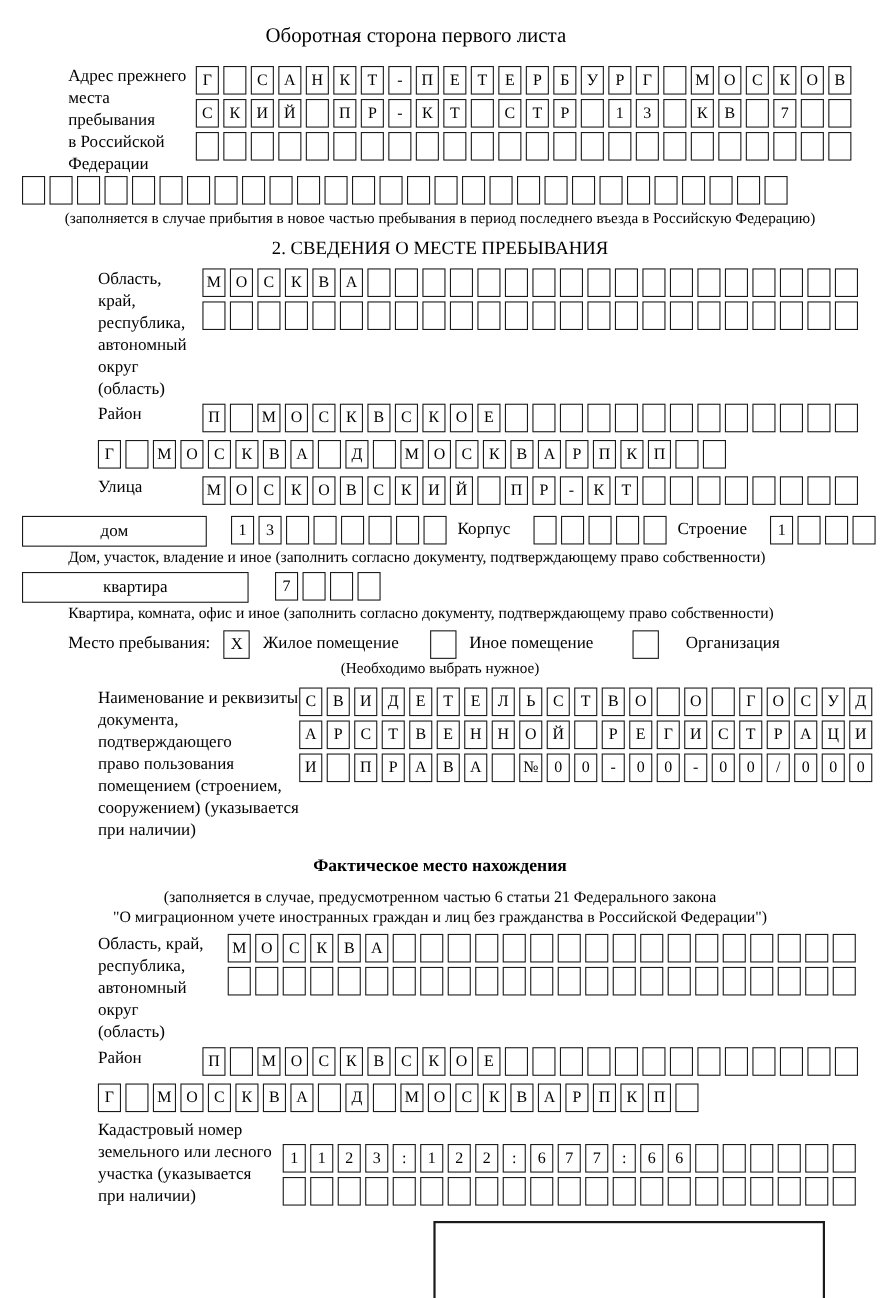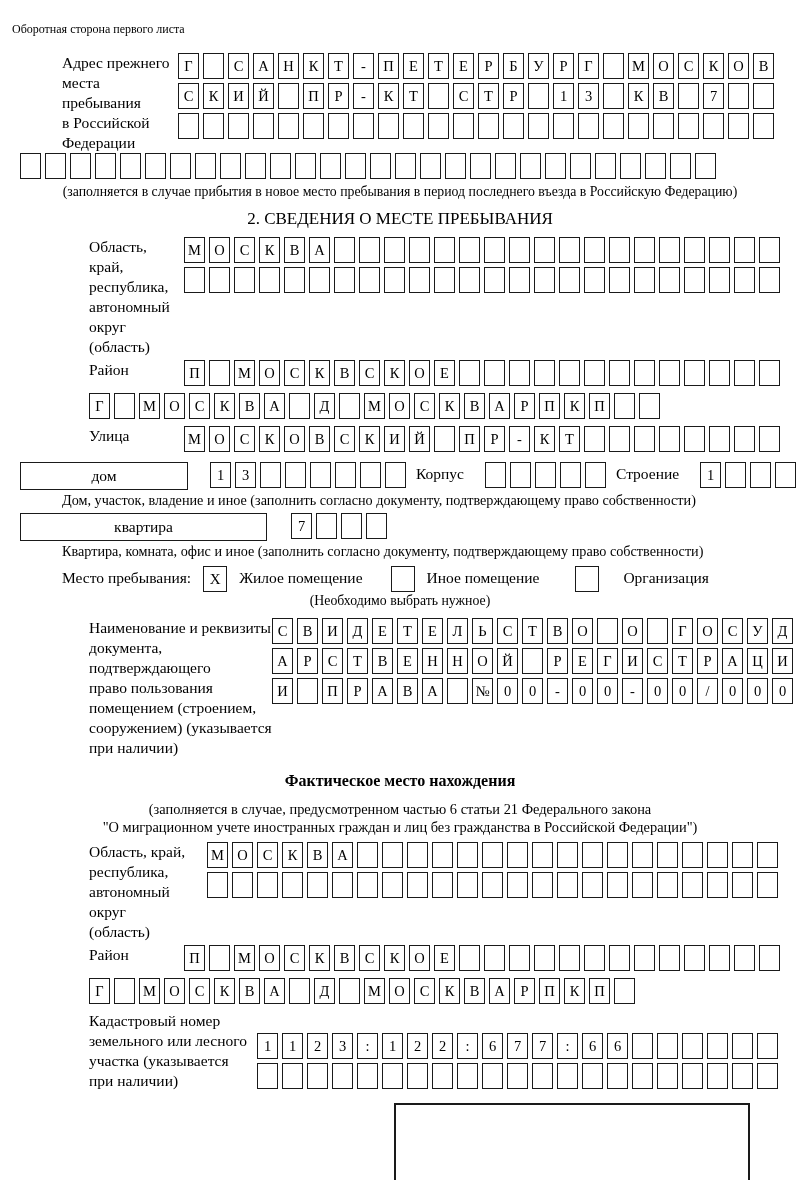"Оборотная сторона первого листа" .header-note { font-size: 12px -> 19px; text-align: left -> center }
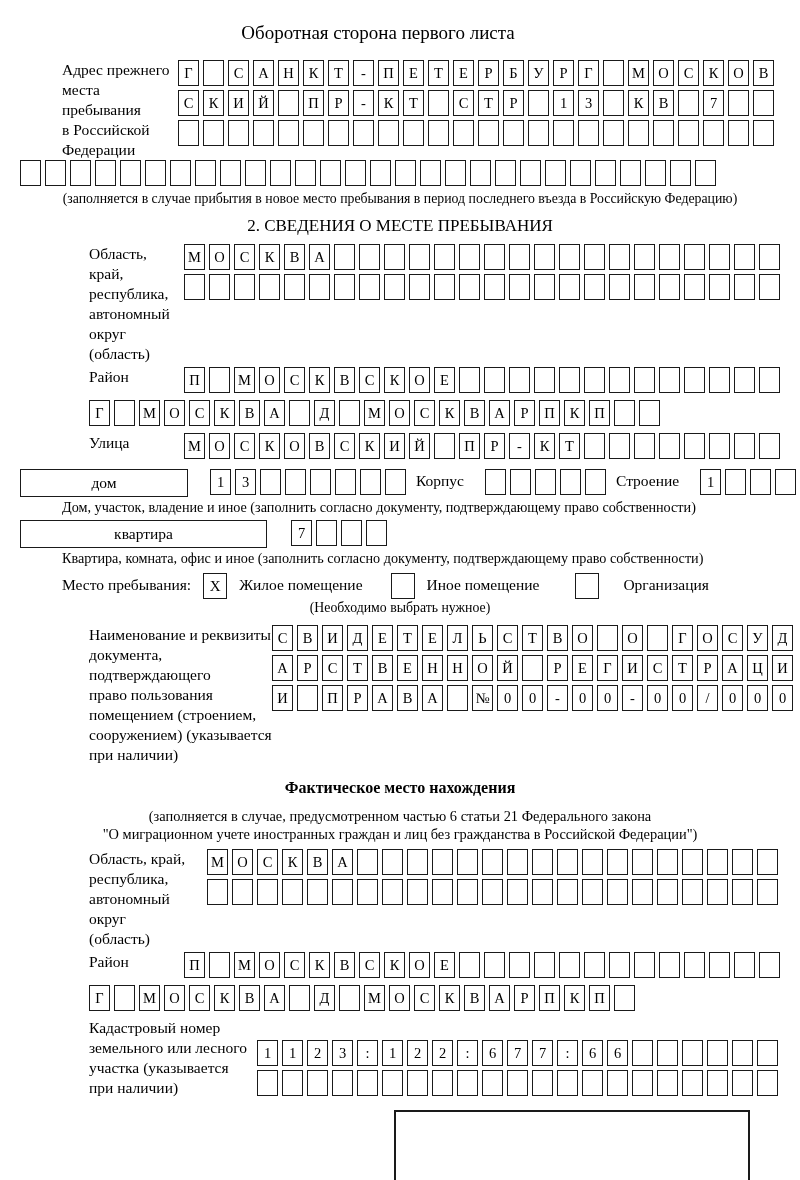"(заполняется в случае прибытия в" div.note { text: место -> частью }
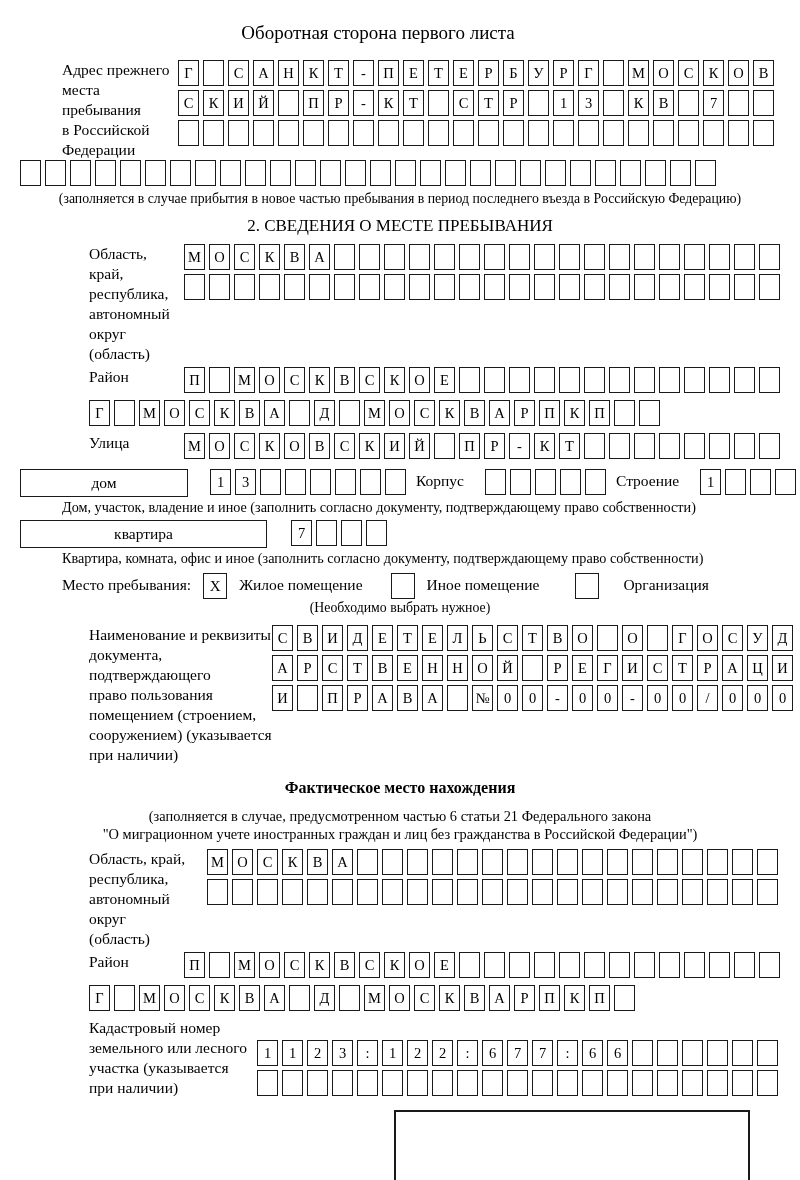"квартира" .kvartira-box { width: 247px -> 206px }
